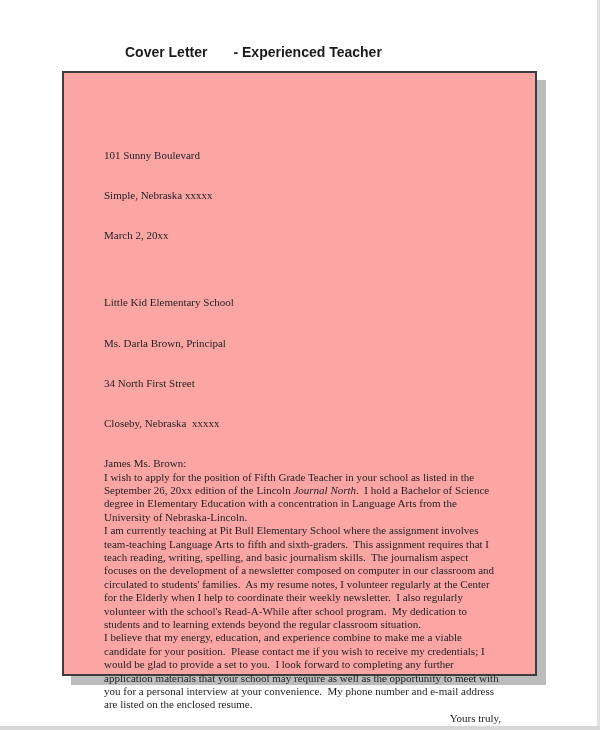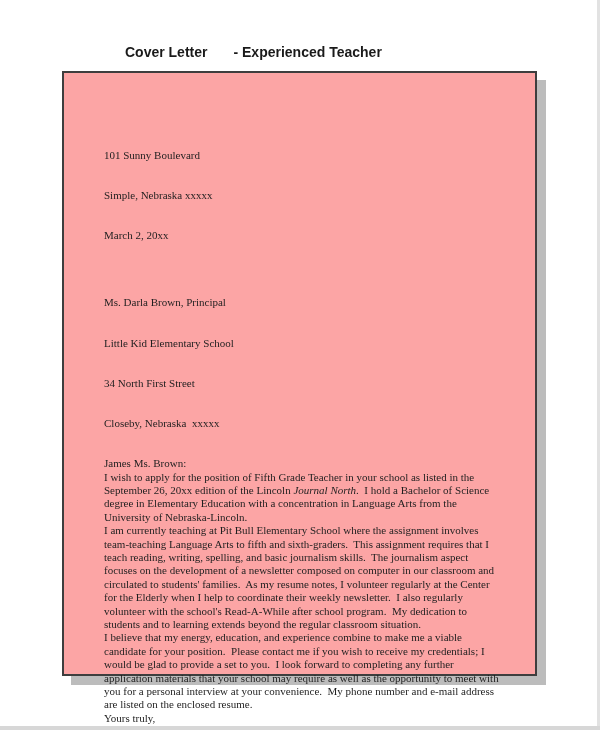"Ms. Darla Brown, Principal" div.line { order: before "Little Kid Elementary School" -> after "Little Kid Elementary School" }
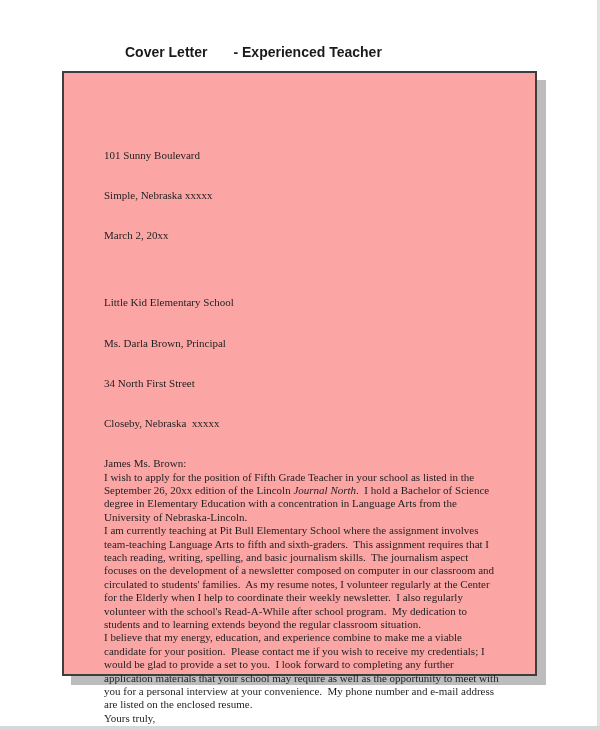"Yours truly," .closing { text-align: none -> right }
